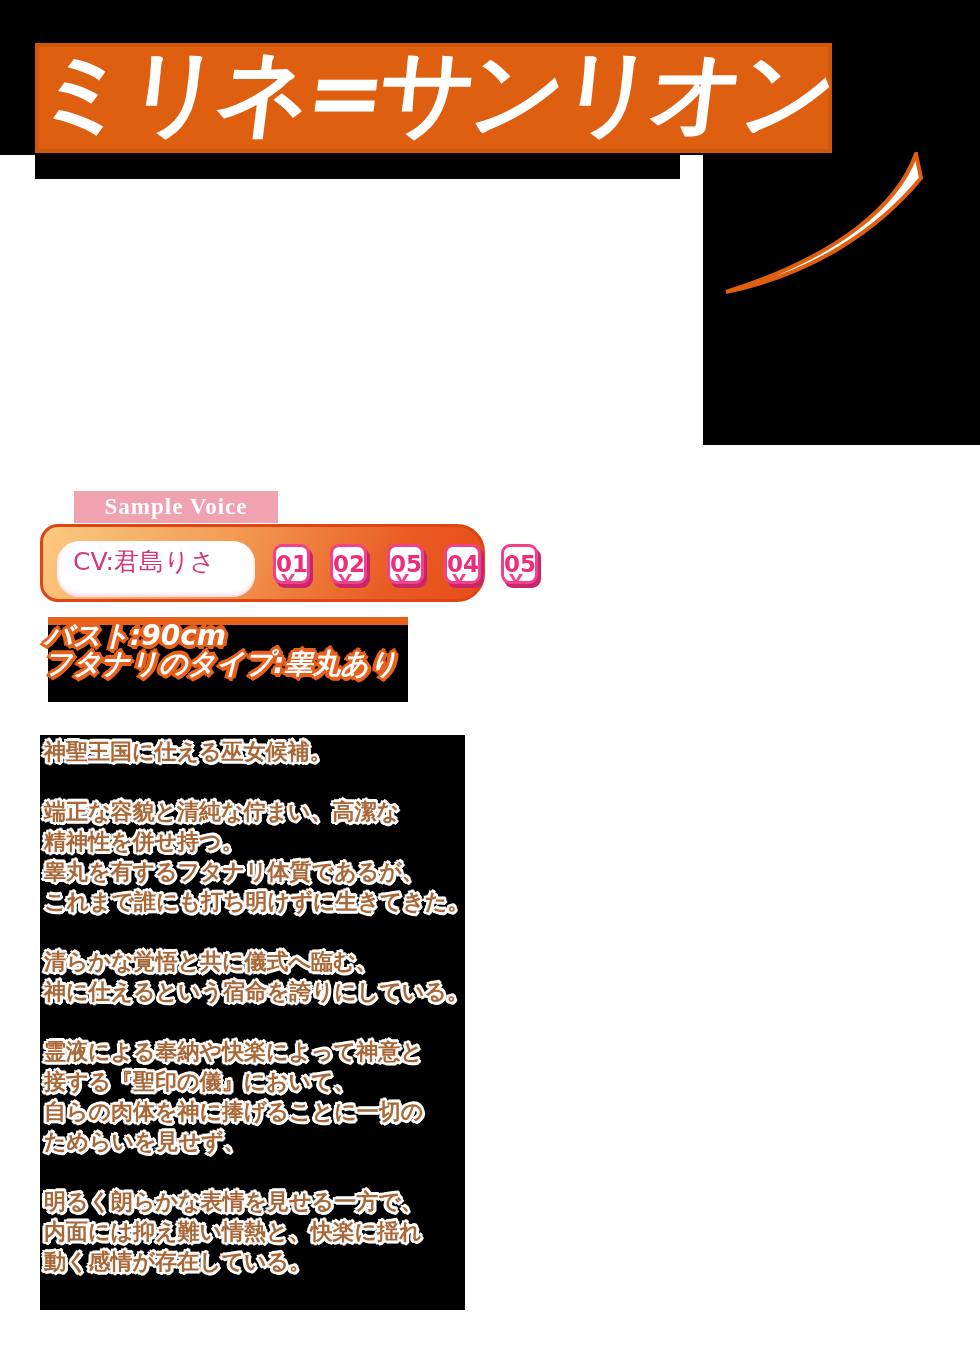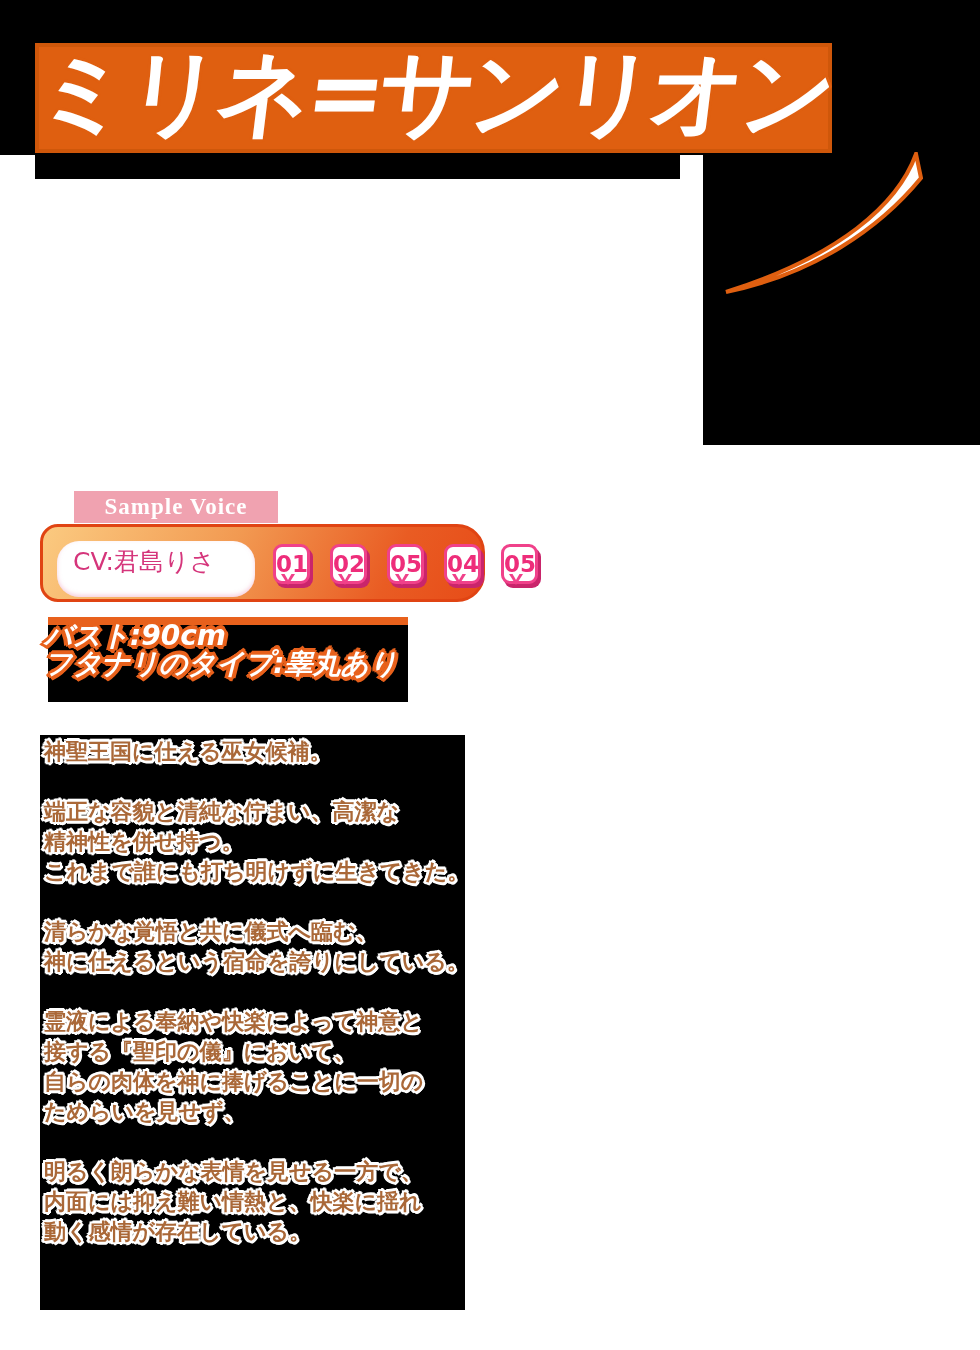"睾丸を有するフタナリ体質であるが、" div.profile-line { html: none -> <div>睾丸を有するフタナリ体質であるが、</div> }
